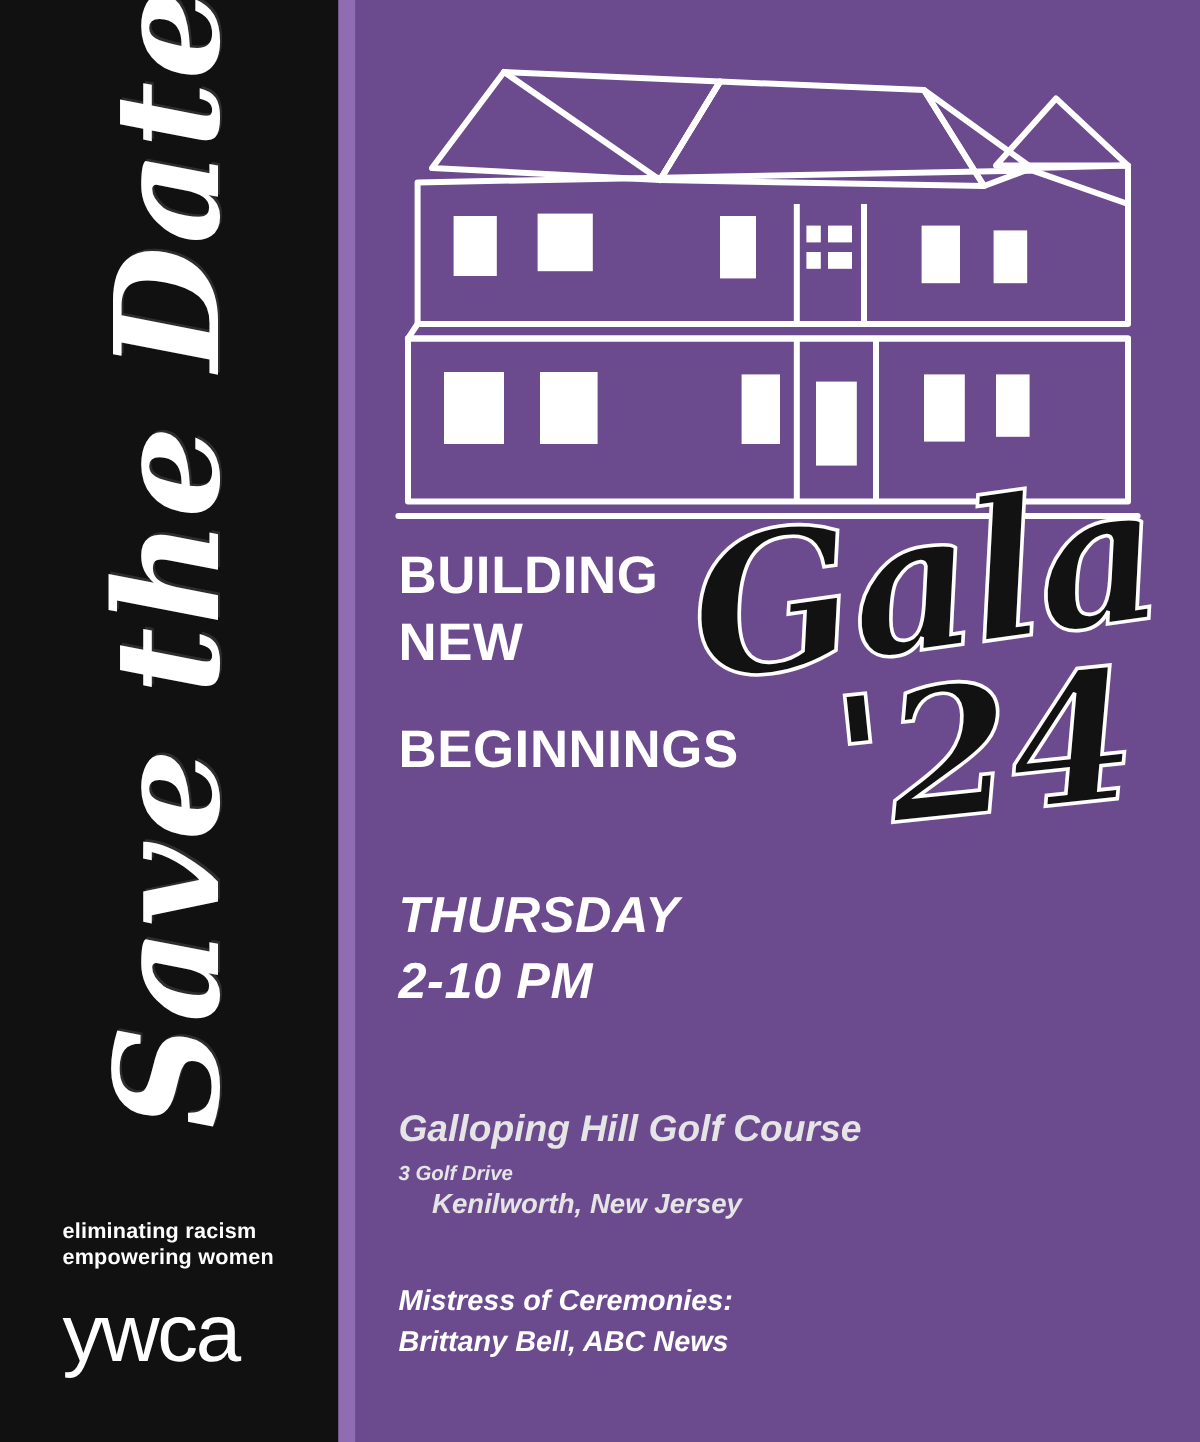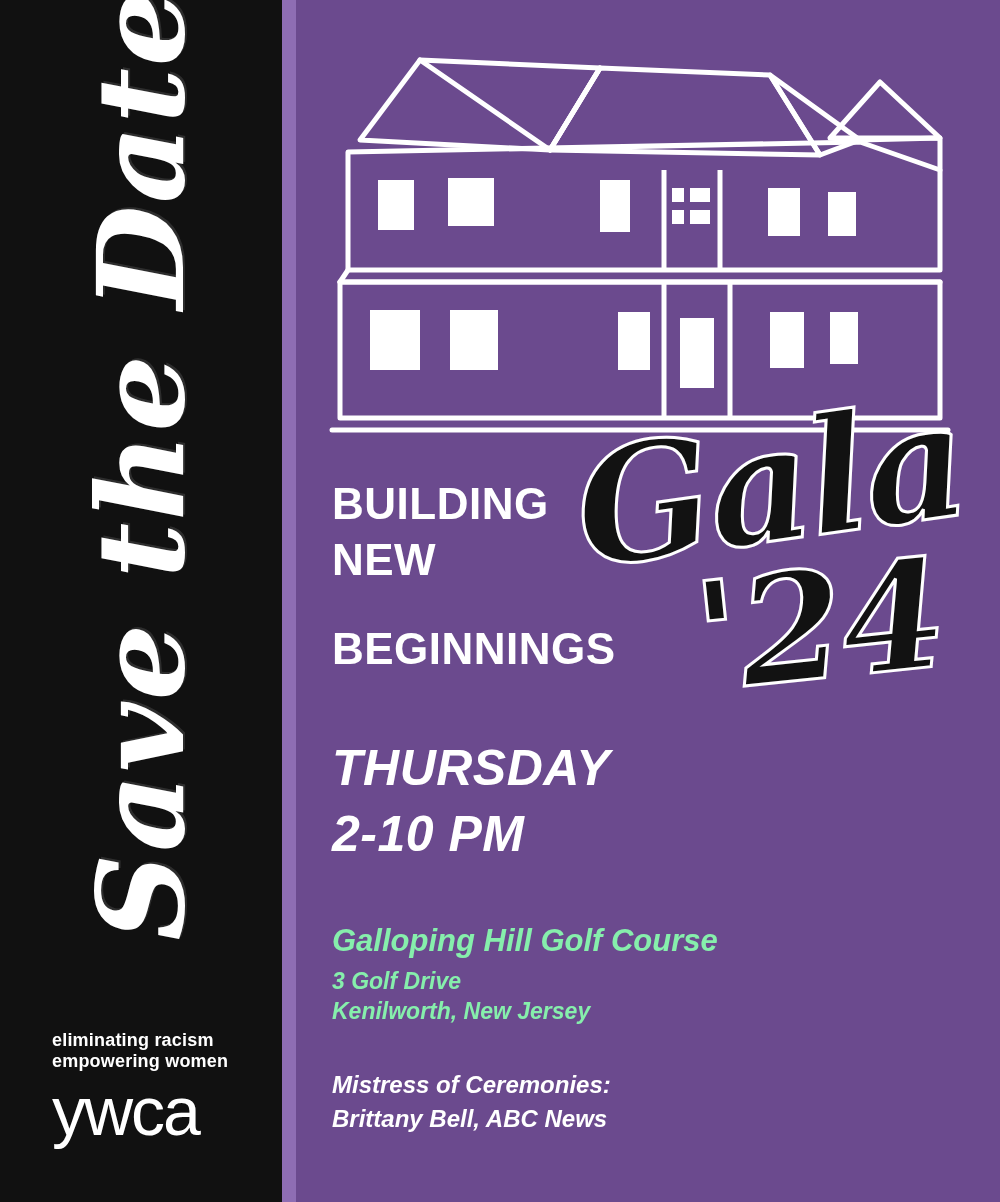"BUILDING" .headline { top: 476px -> 452px }
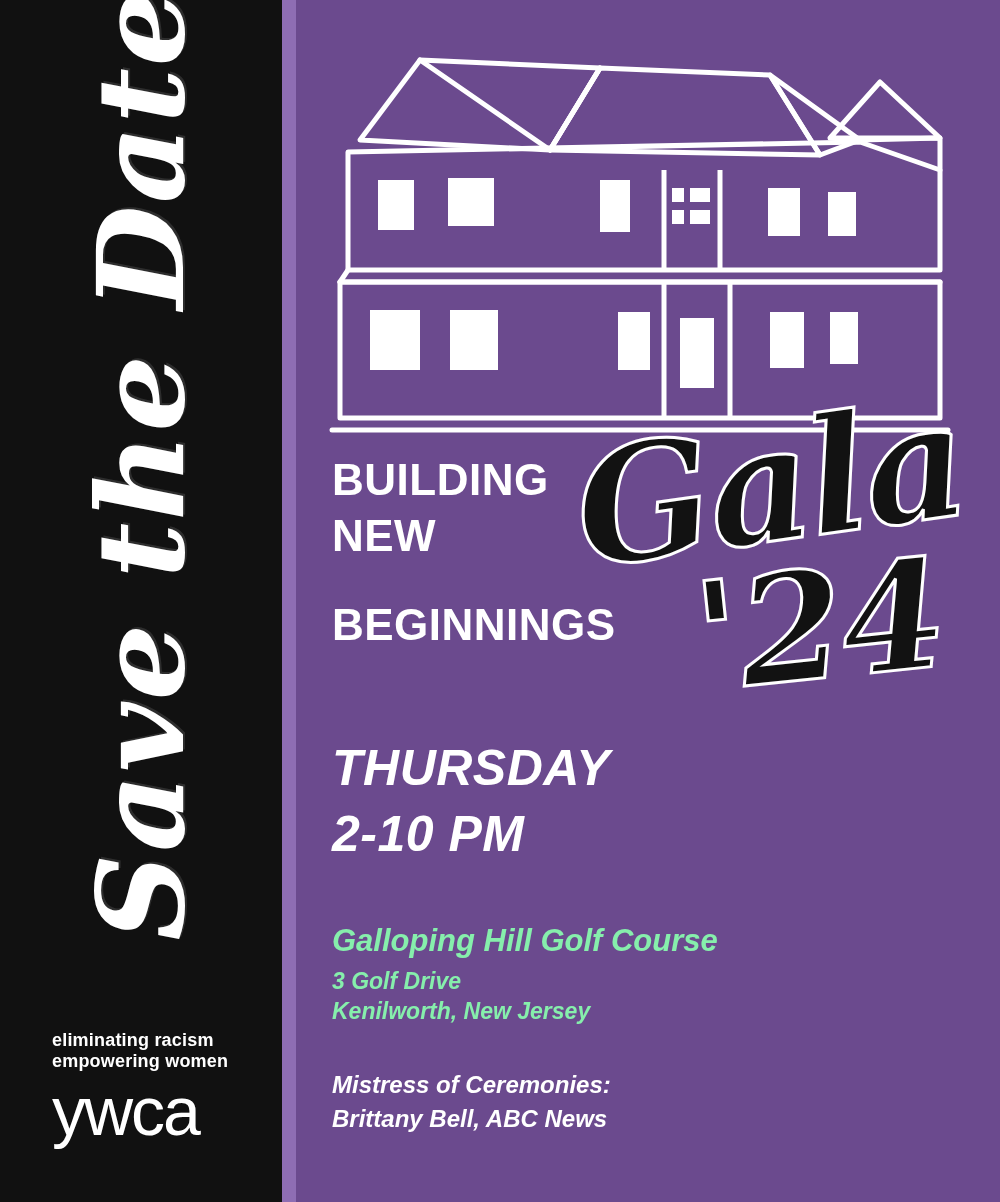"THURSDAY" .date-block { font-size: 50px -> 42px }
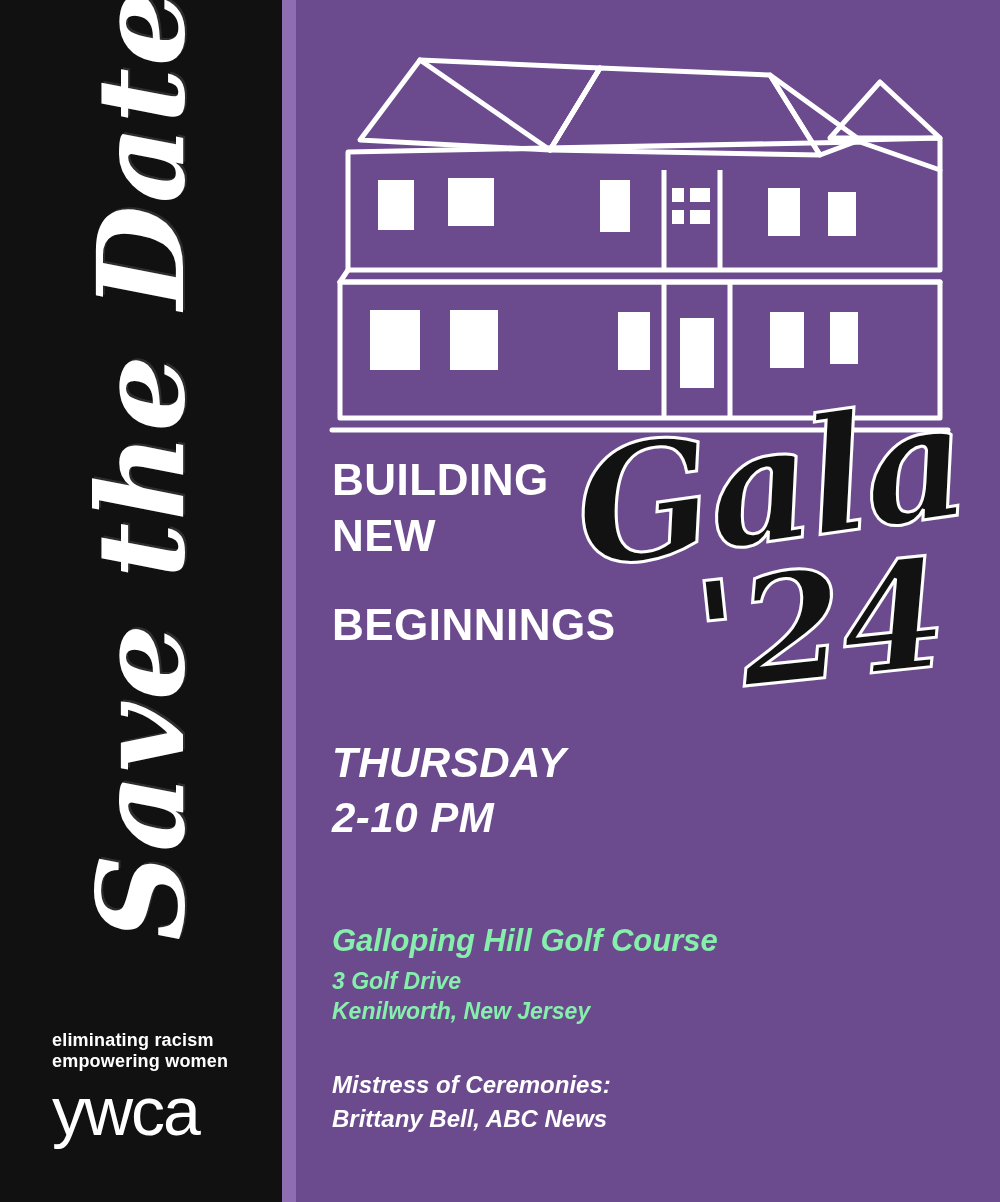"Galloping Hill Golf Course" .venue-block { color: #86efac -> #e5e5e5 }
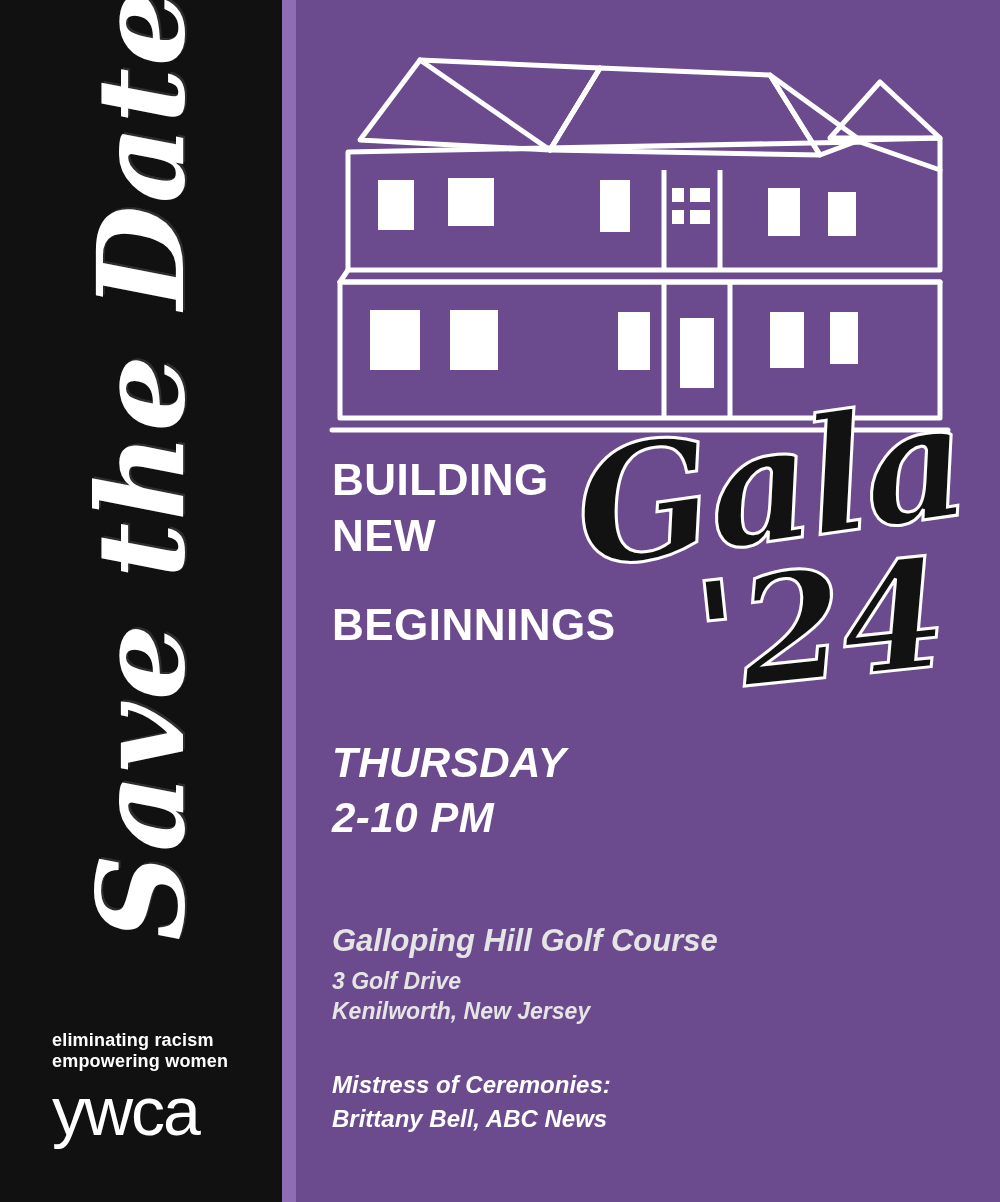"3 Golf Drive" .venue-street { font-size: 23px -> 17px }
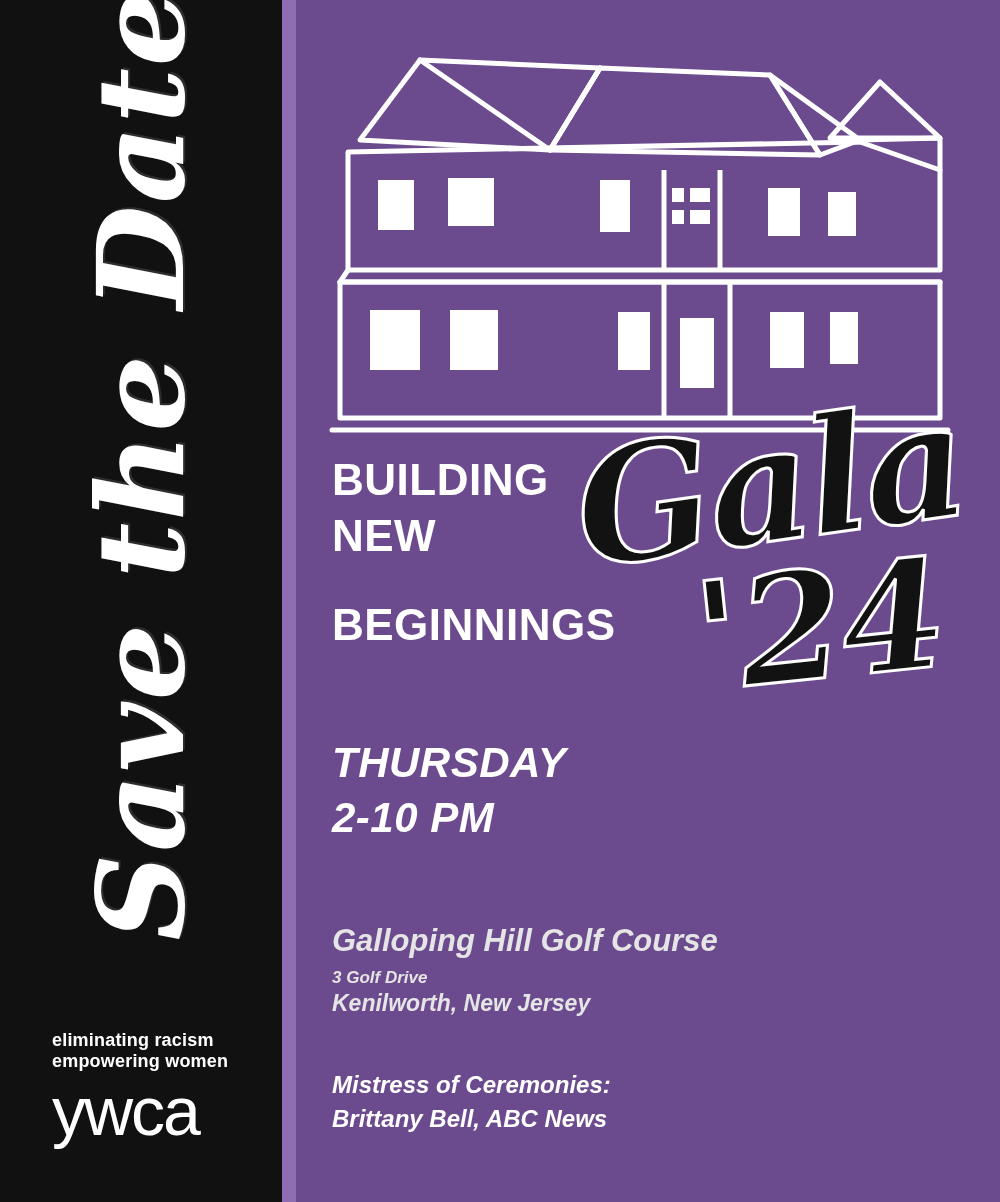"Kenilworth, New Jersey" .venue-city { margin-left: none -> 28px }
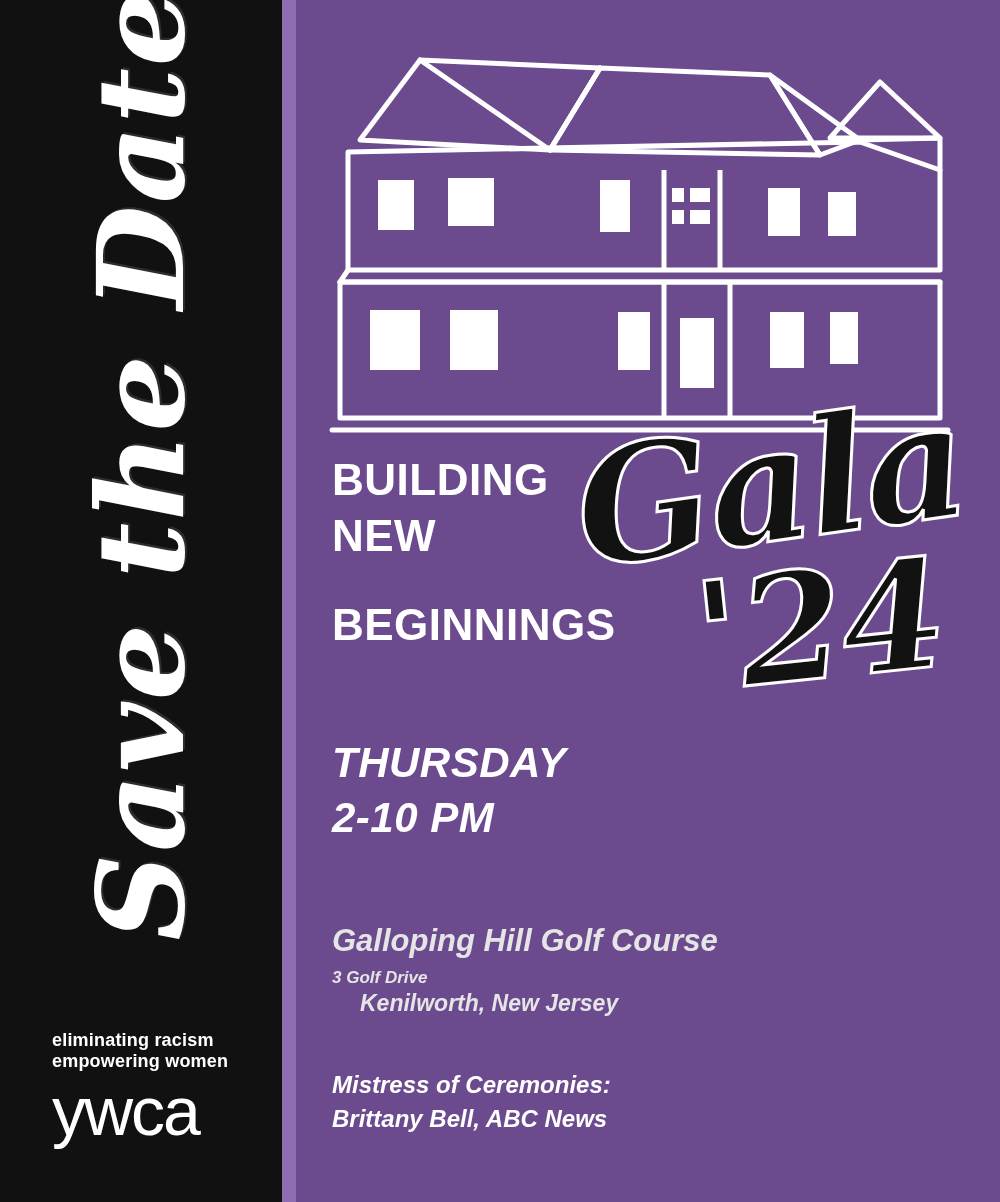"eliminating racism" .logo-tagline { margin-bottom: 6px -> 20px }
